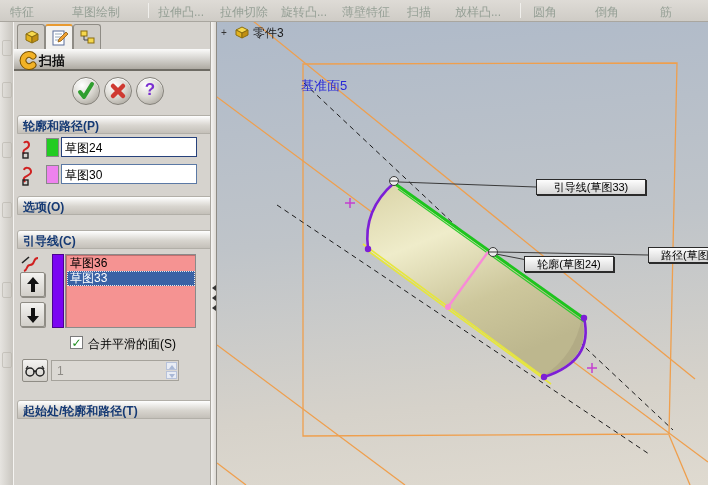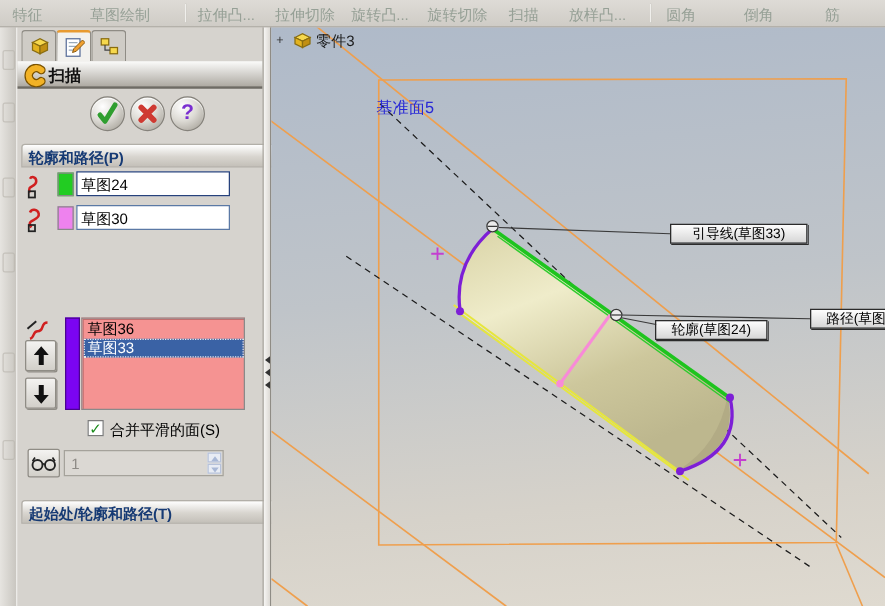"旋转切除" span.tb-item { text: 旋转切除 -> 薄壁特征 }
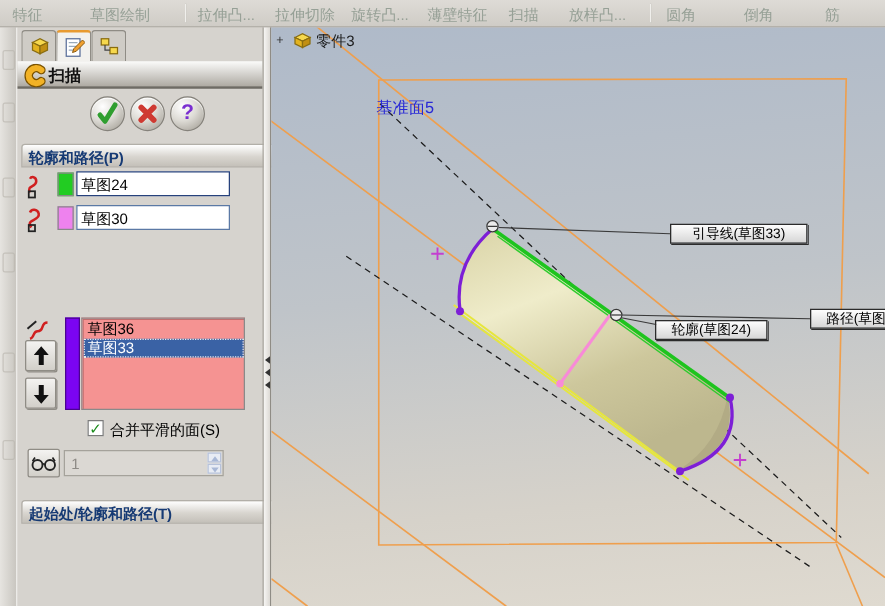"草图24" .selbox { width: 123px -> 136px }
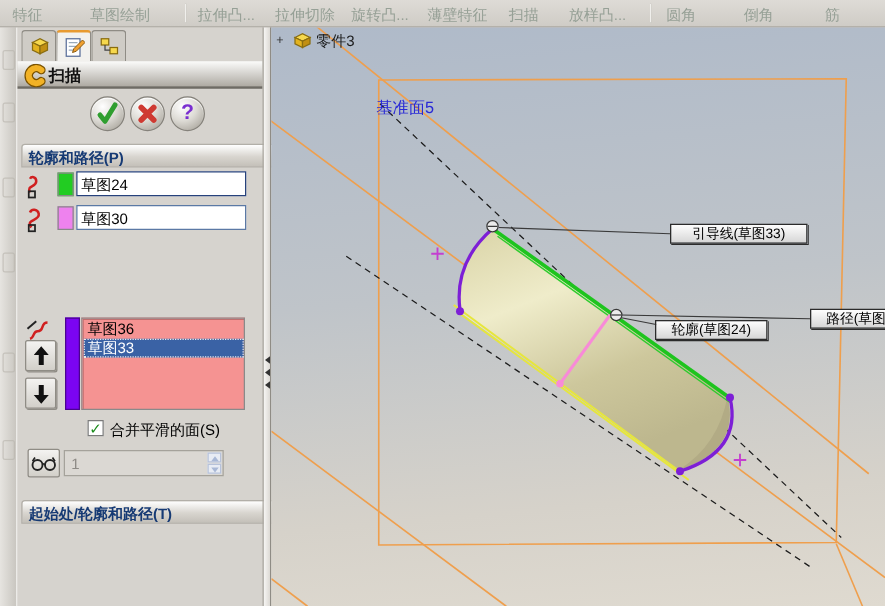"选项(O)" div.hdr { html: none -> <div> <span>选项(O)</span> <span> <svg> <path></path> </svg> </span> </div> }
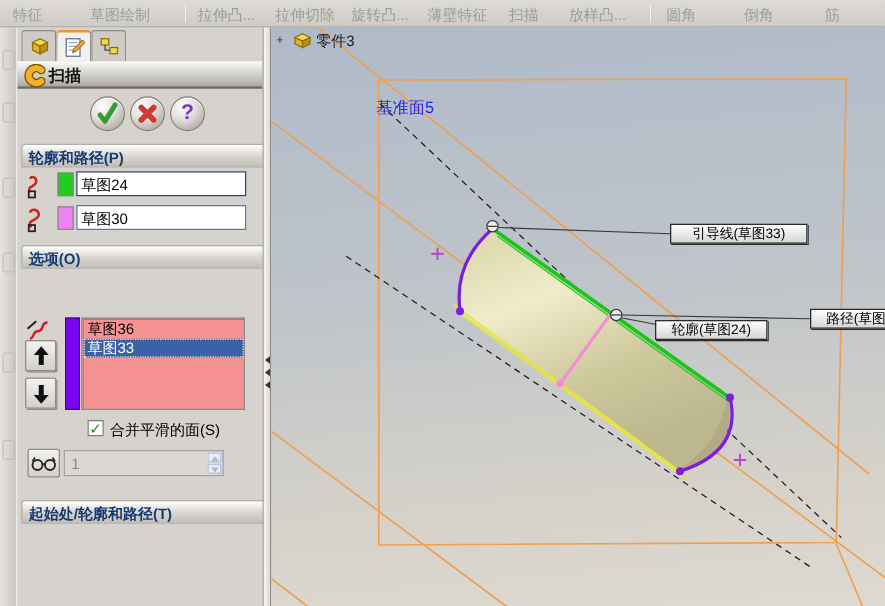"引导线(C)" div.hdr { html: none -> <div> <span>引导线(C)</span> <span> <svg> <path></path> </svg> </span> </div> }
